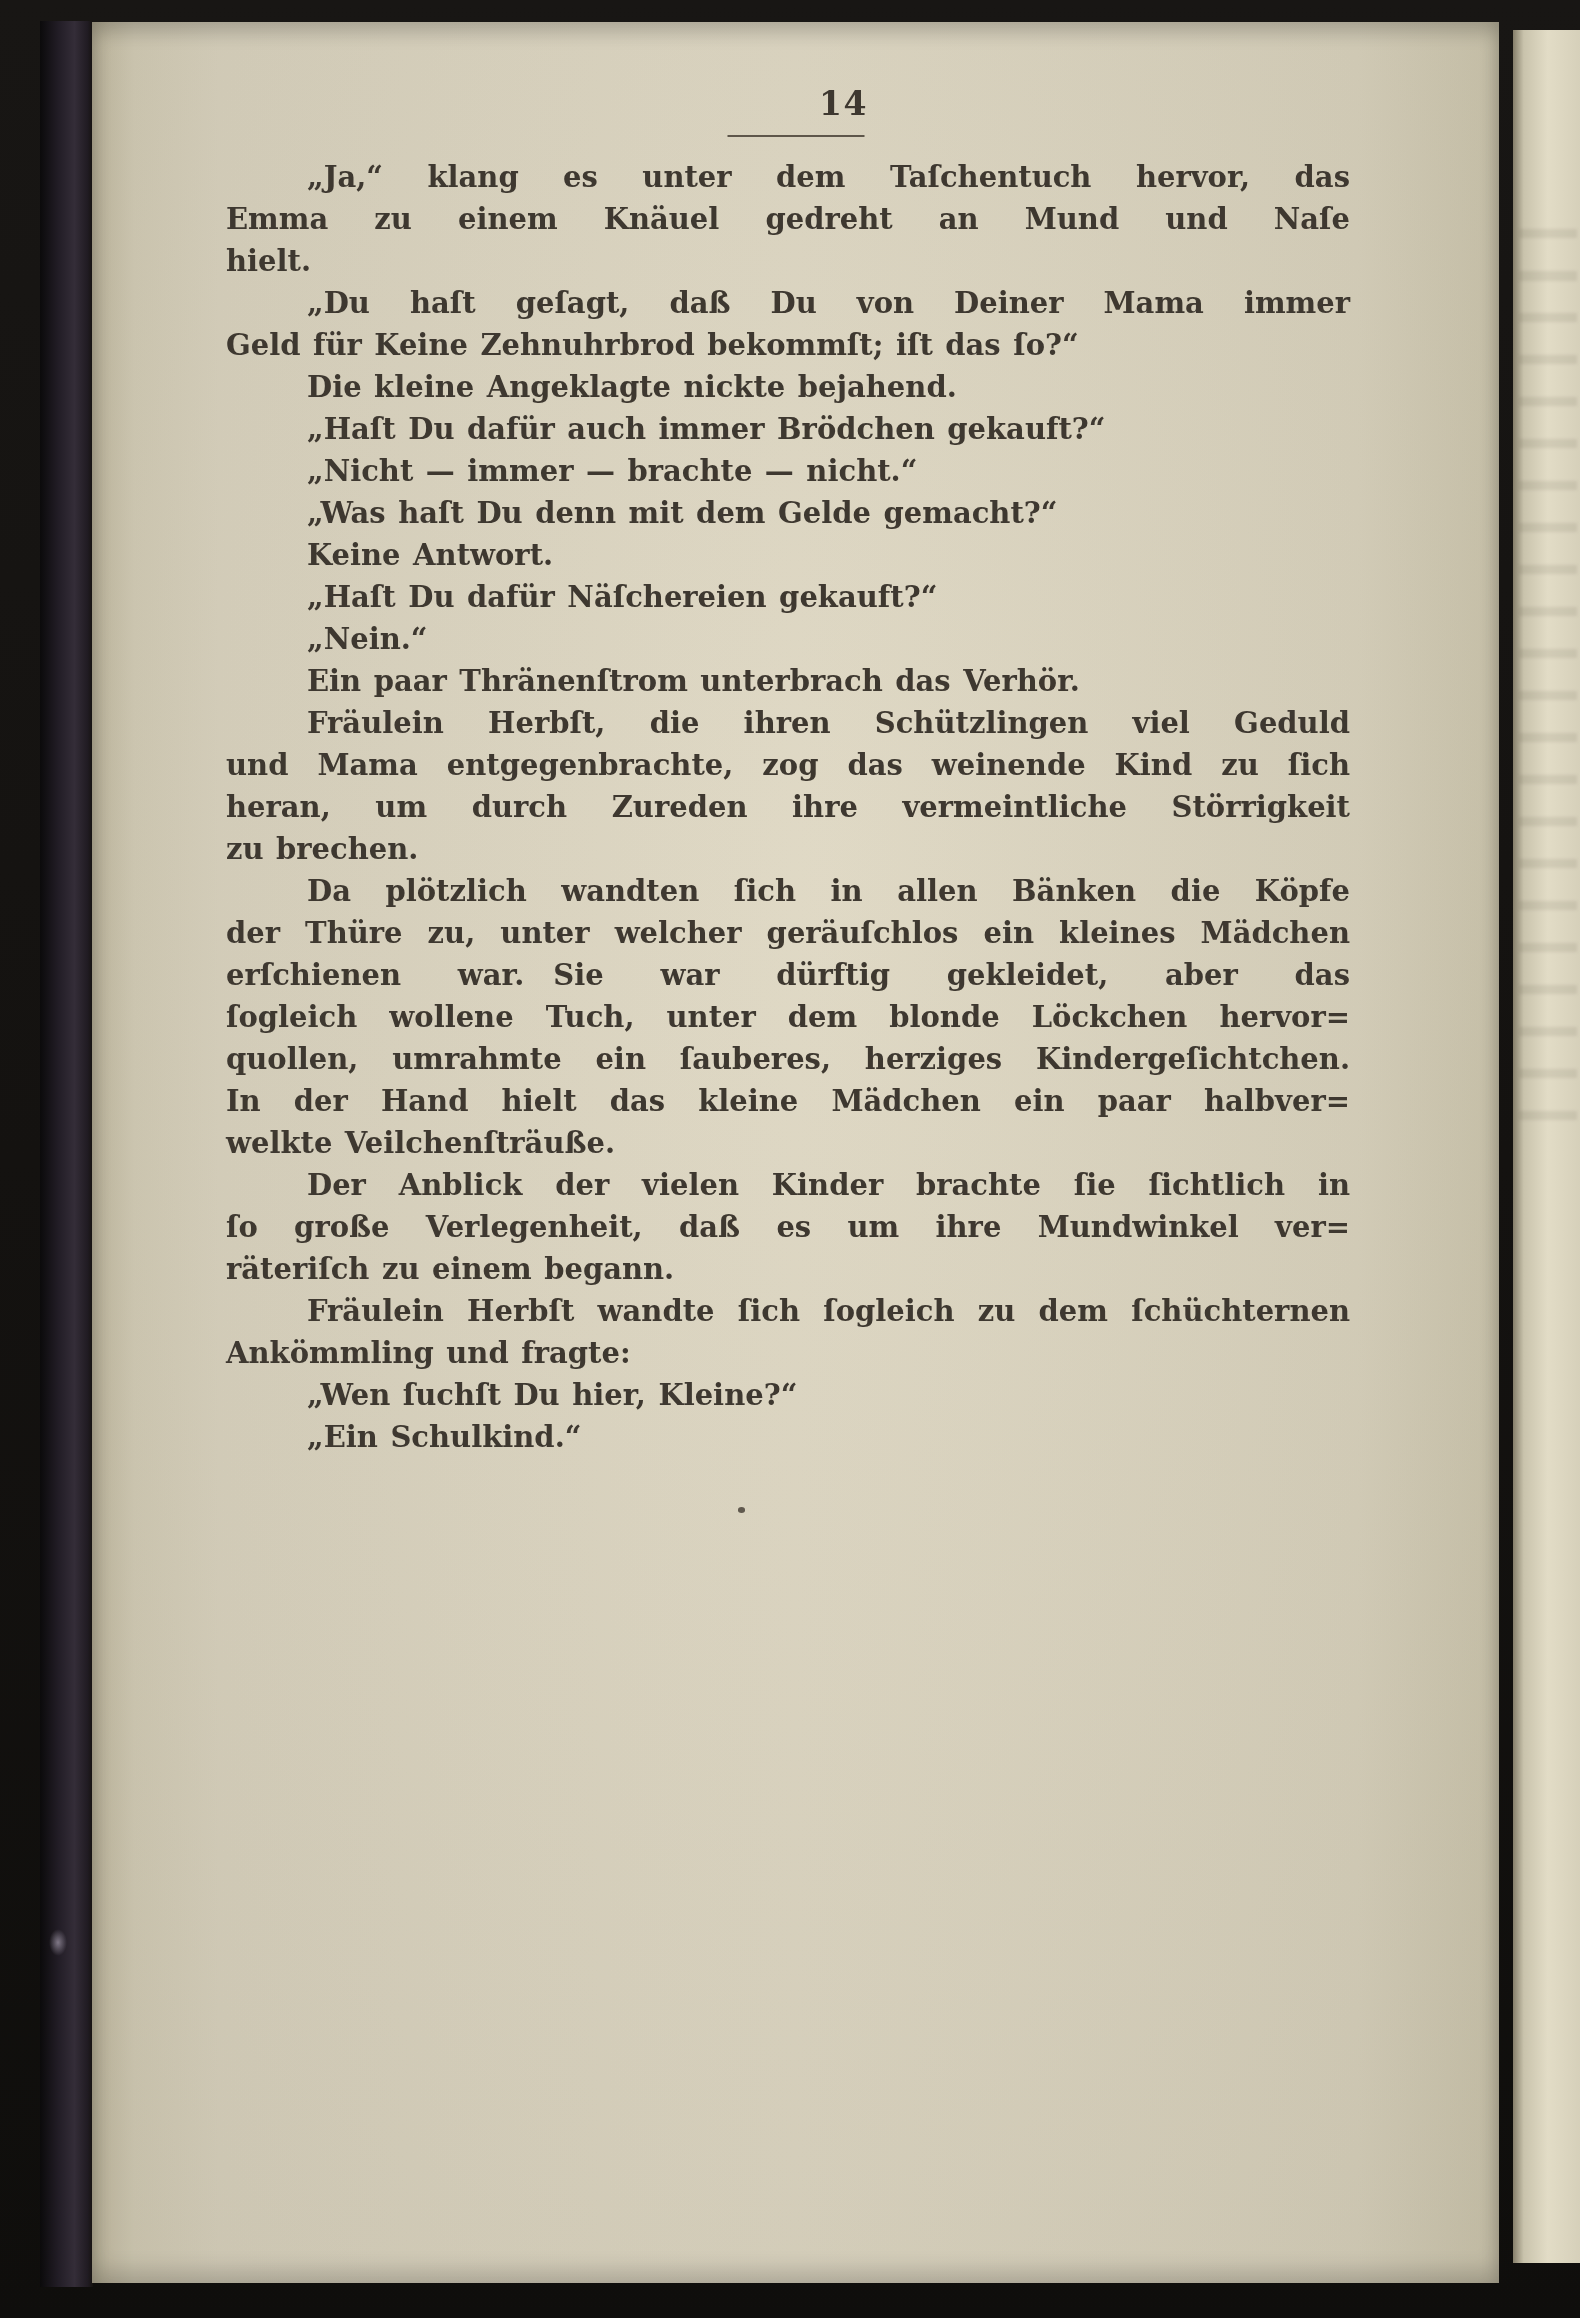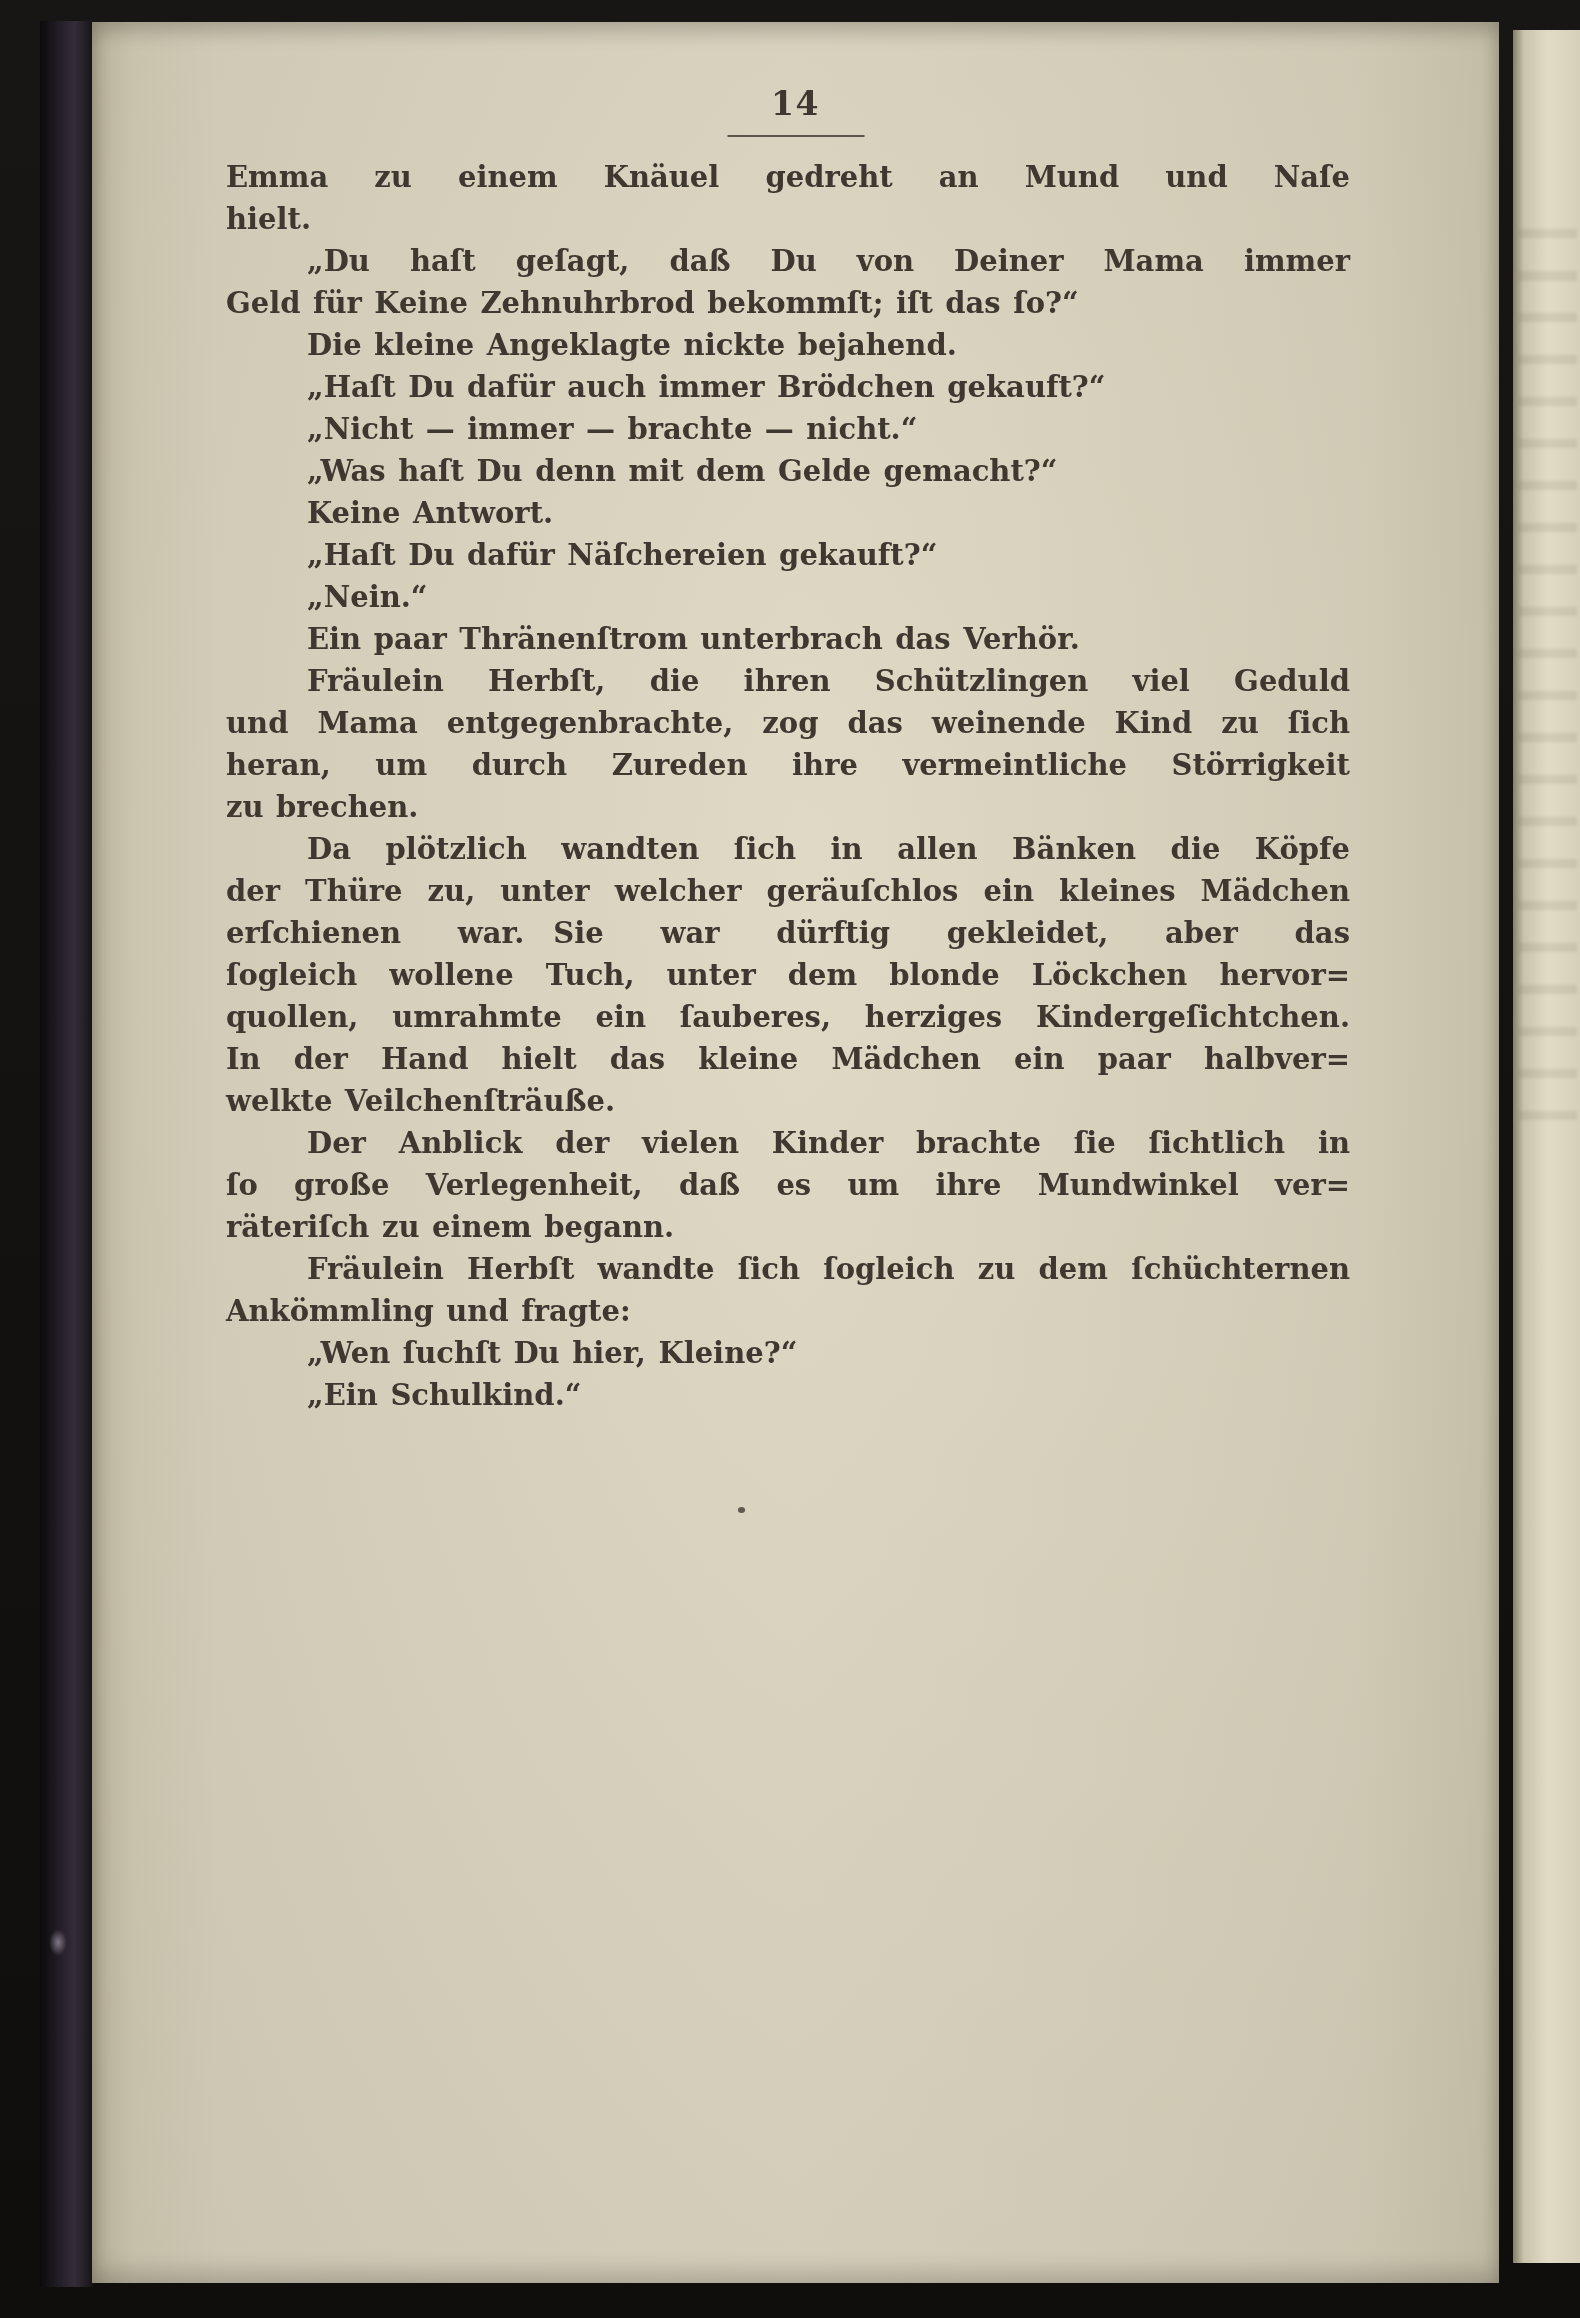"14" .page-number { padding-left: none -> 48px }
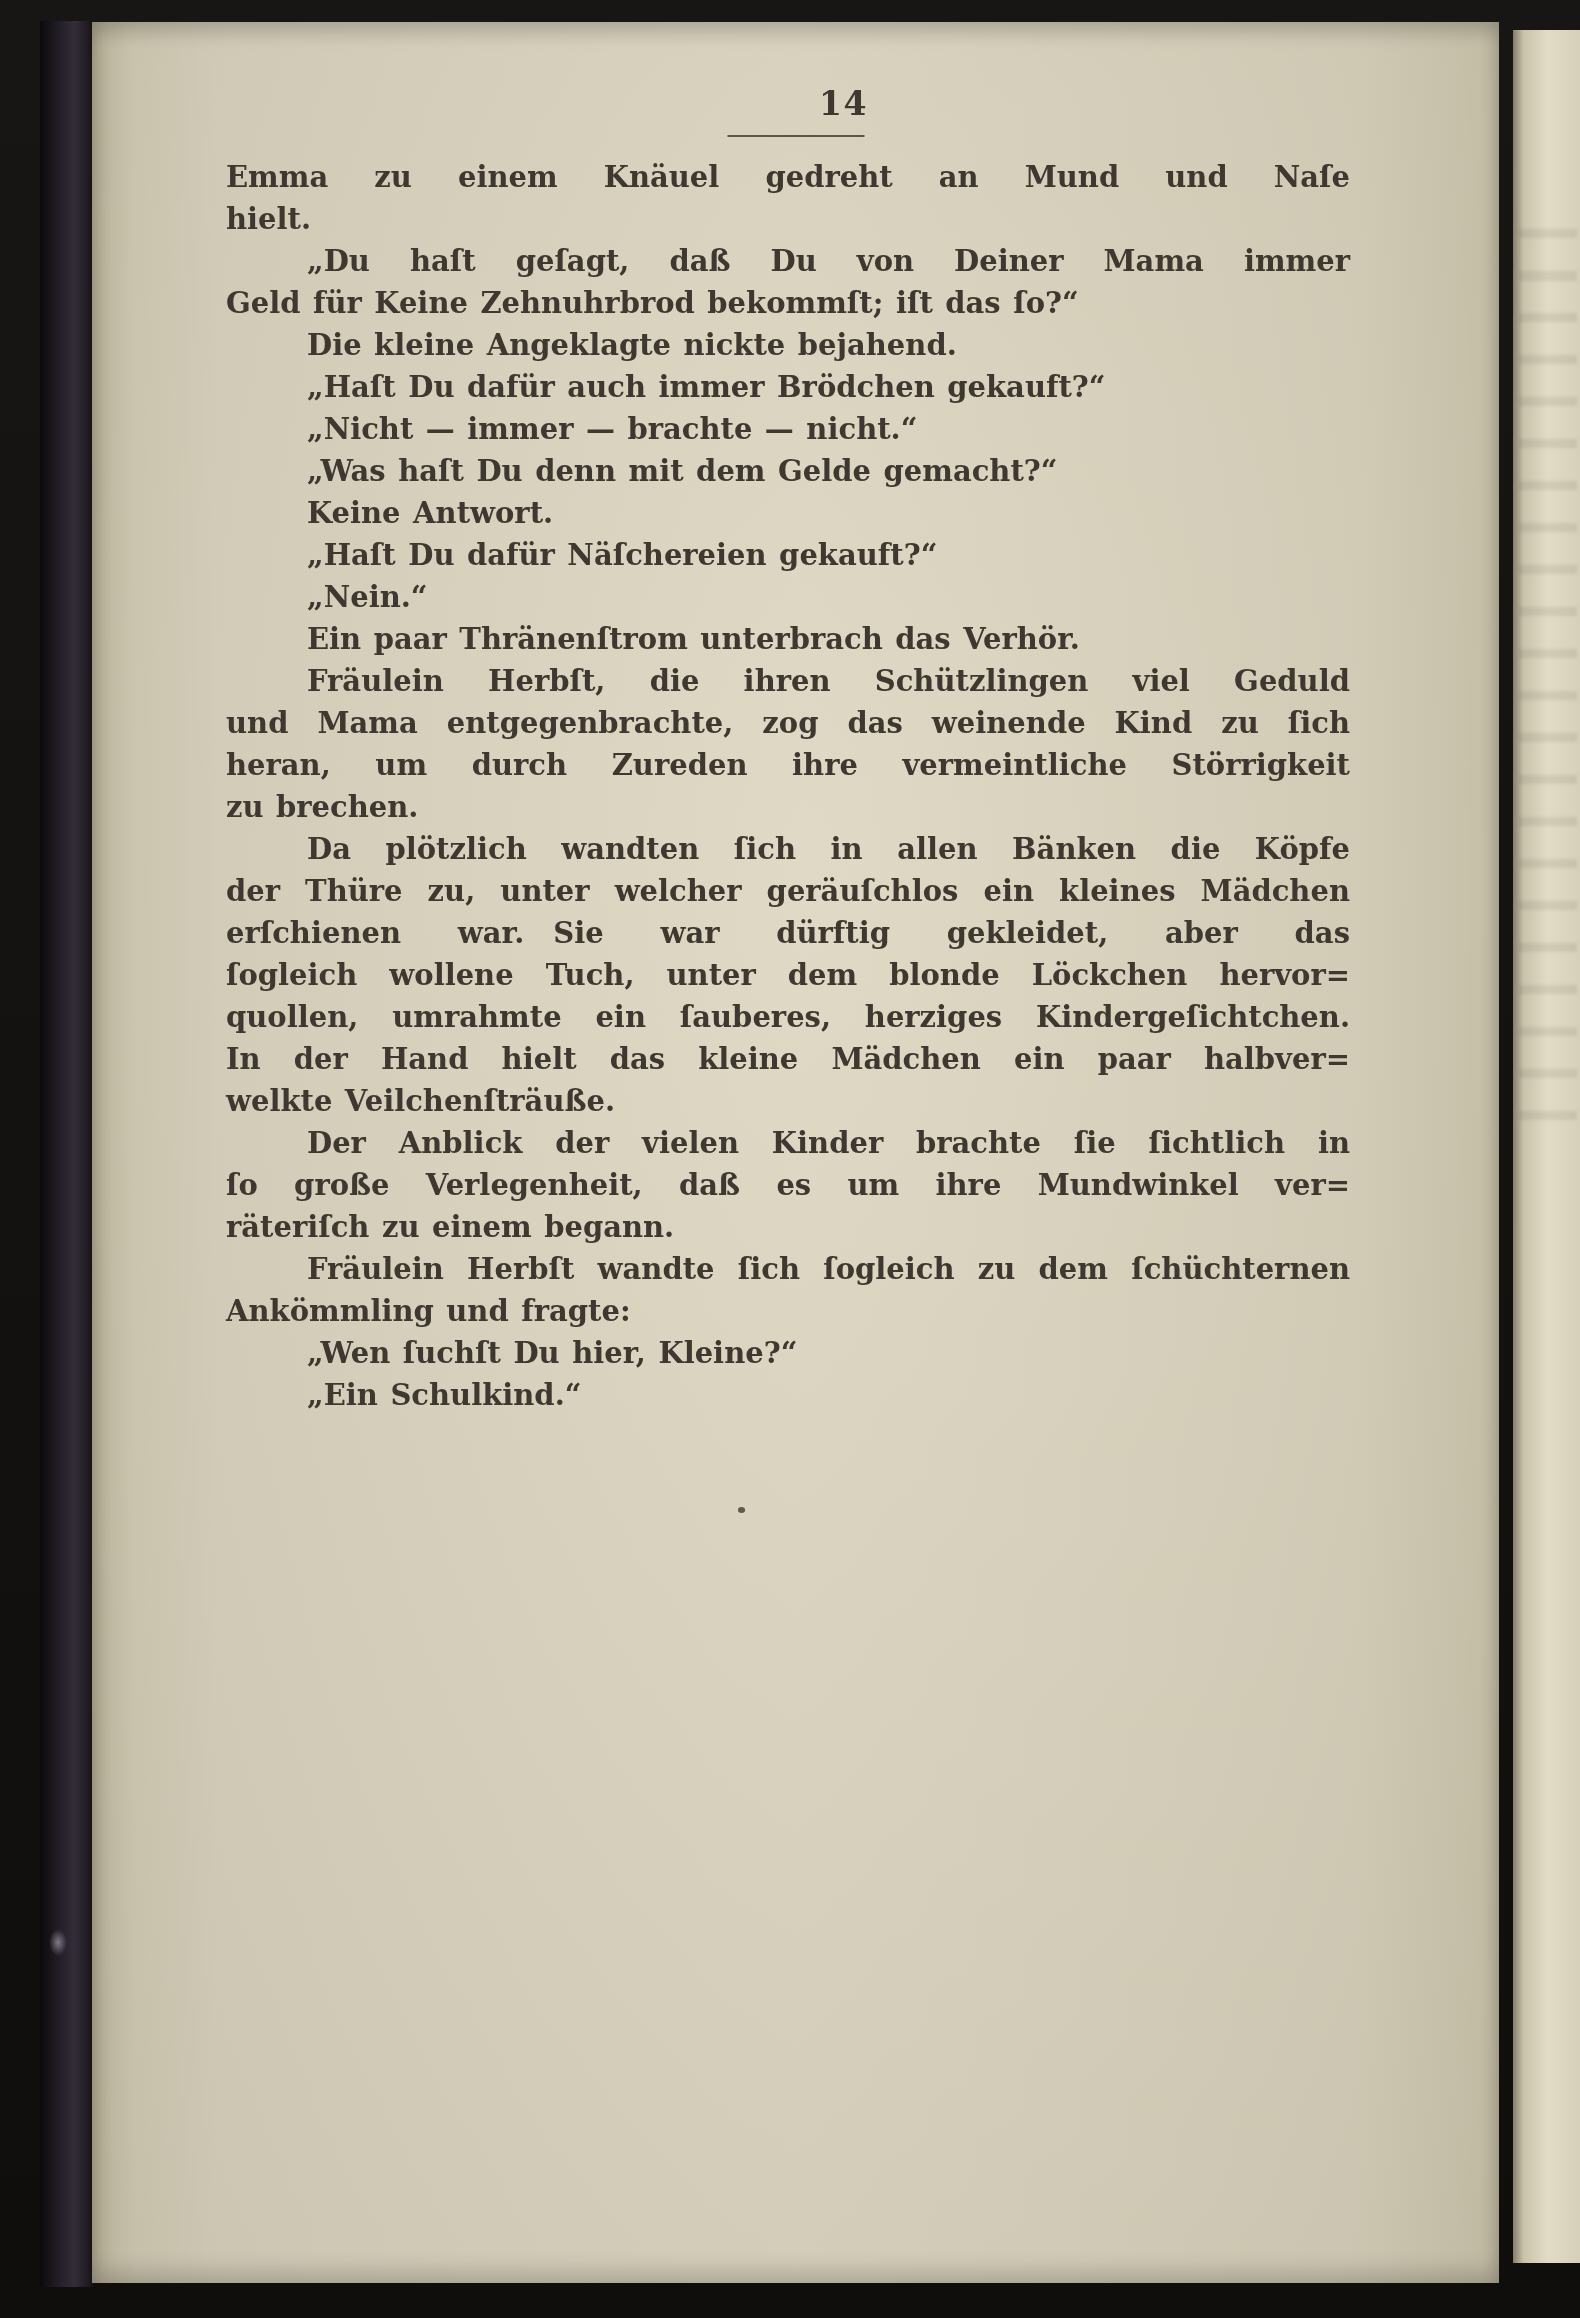"„Ja,“ klang es unter dem" div.line { html: none -> <div>„Ja,“ klang es unter dem Taſchentuch hervor, das</div> }
